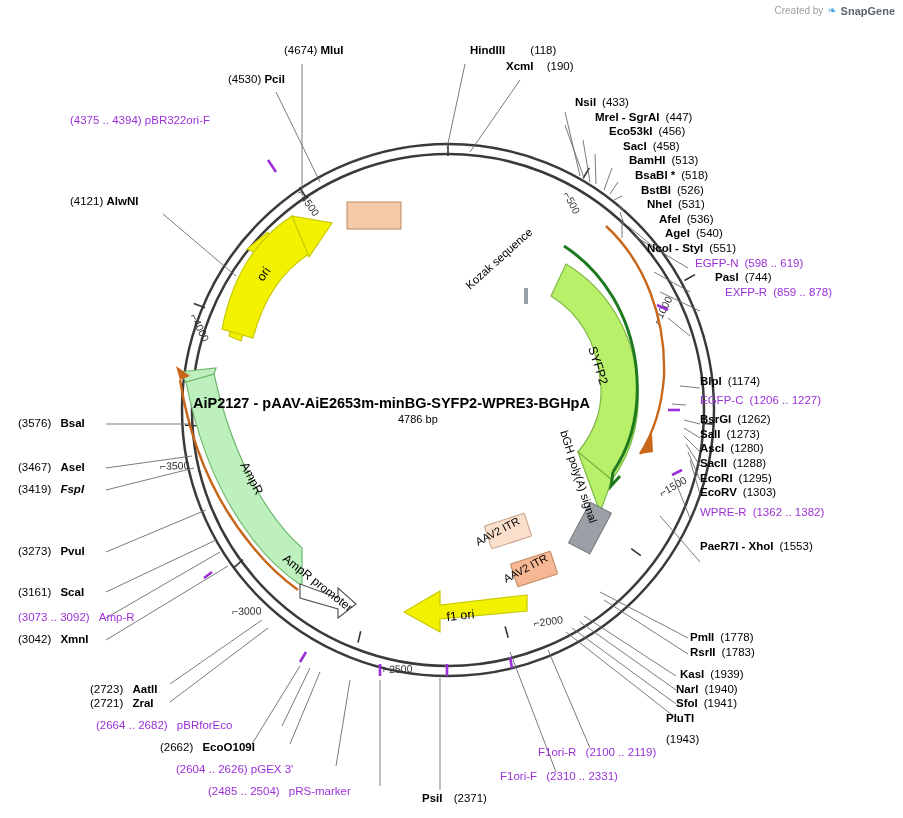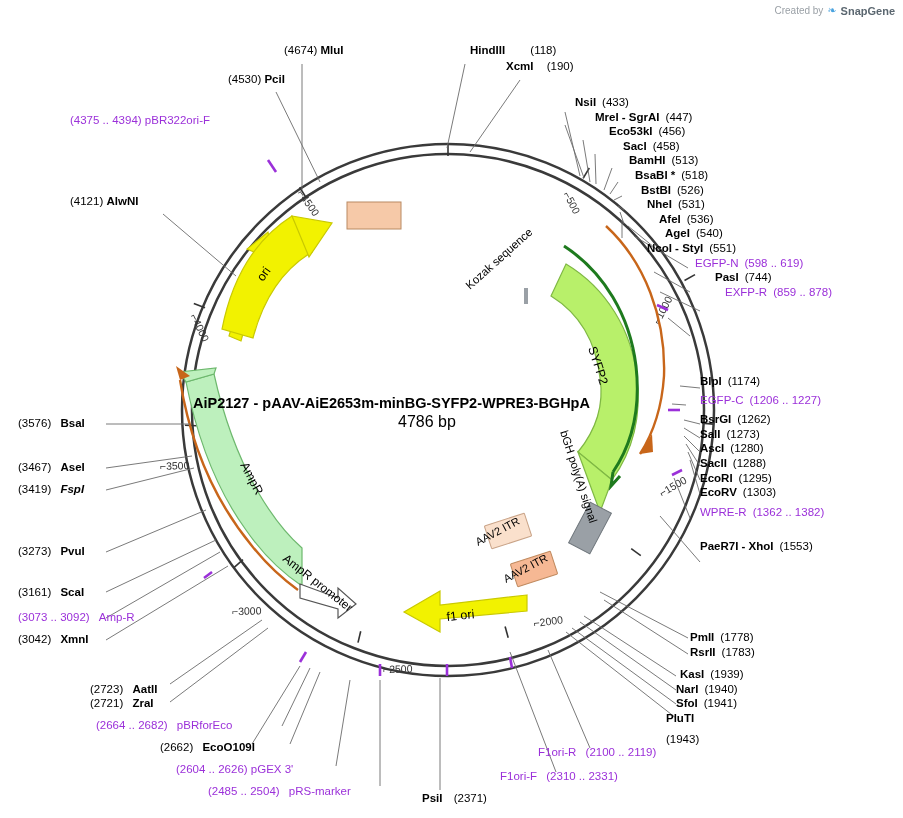"4786 bp" .subtitle { font-size: 16px -> 11px }
